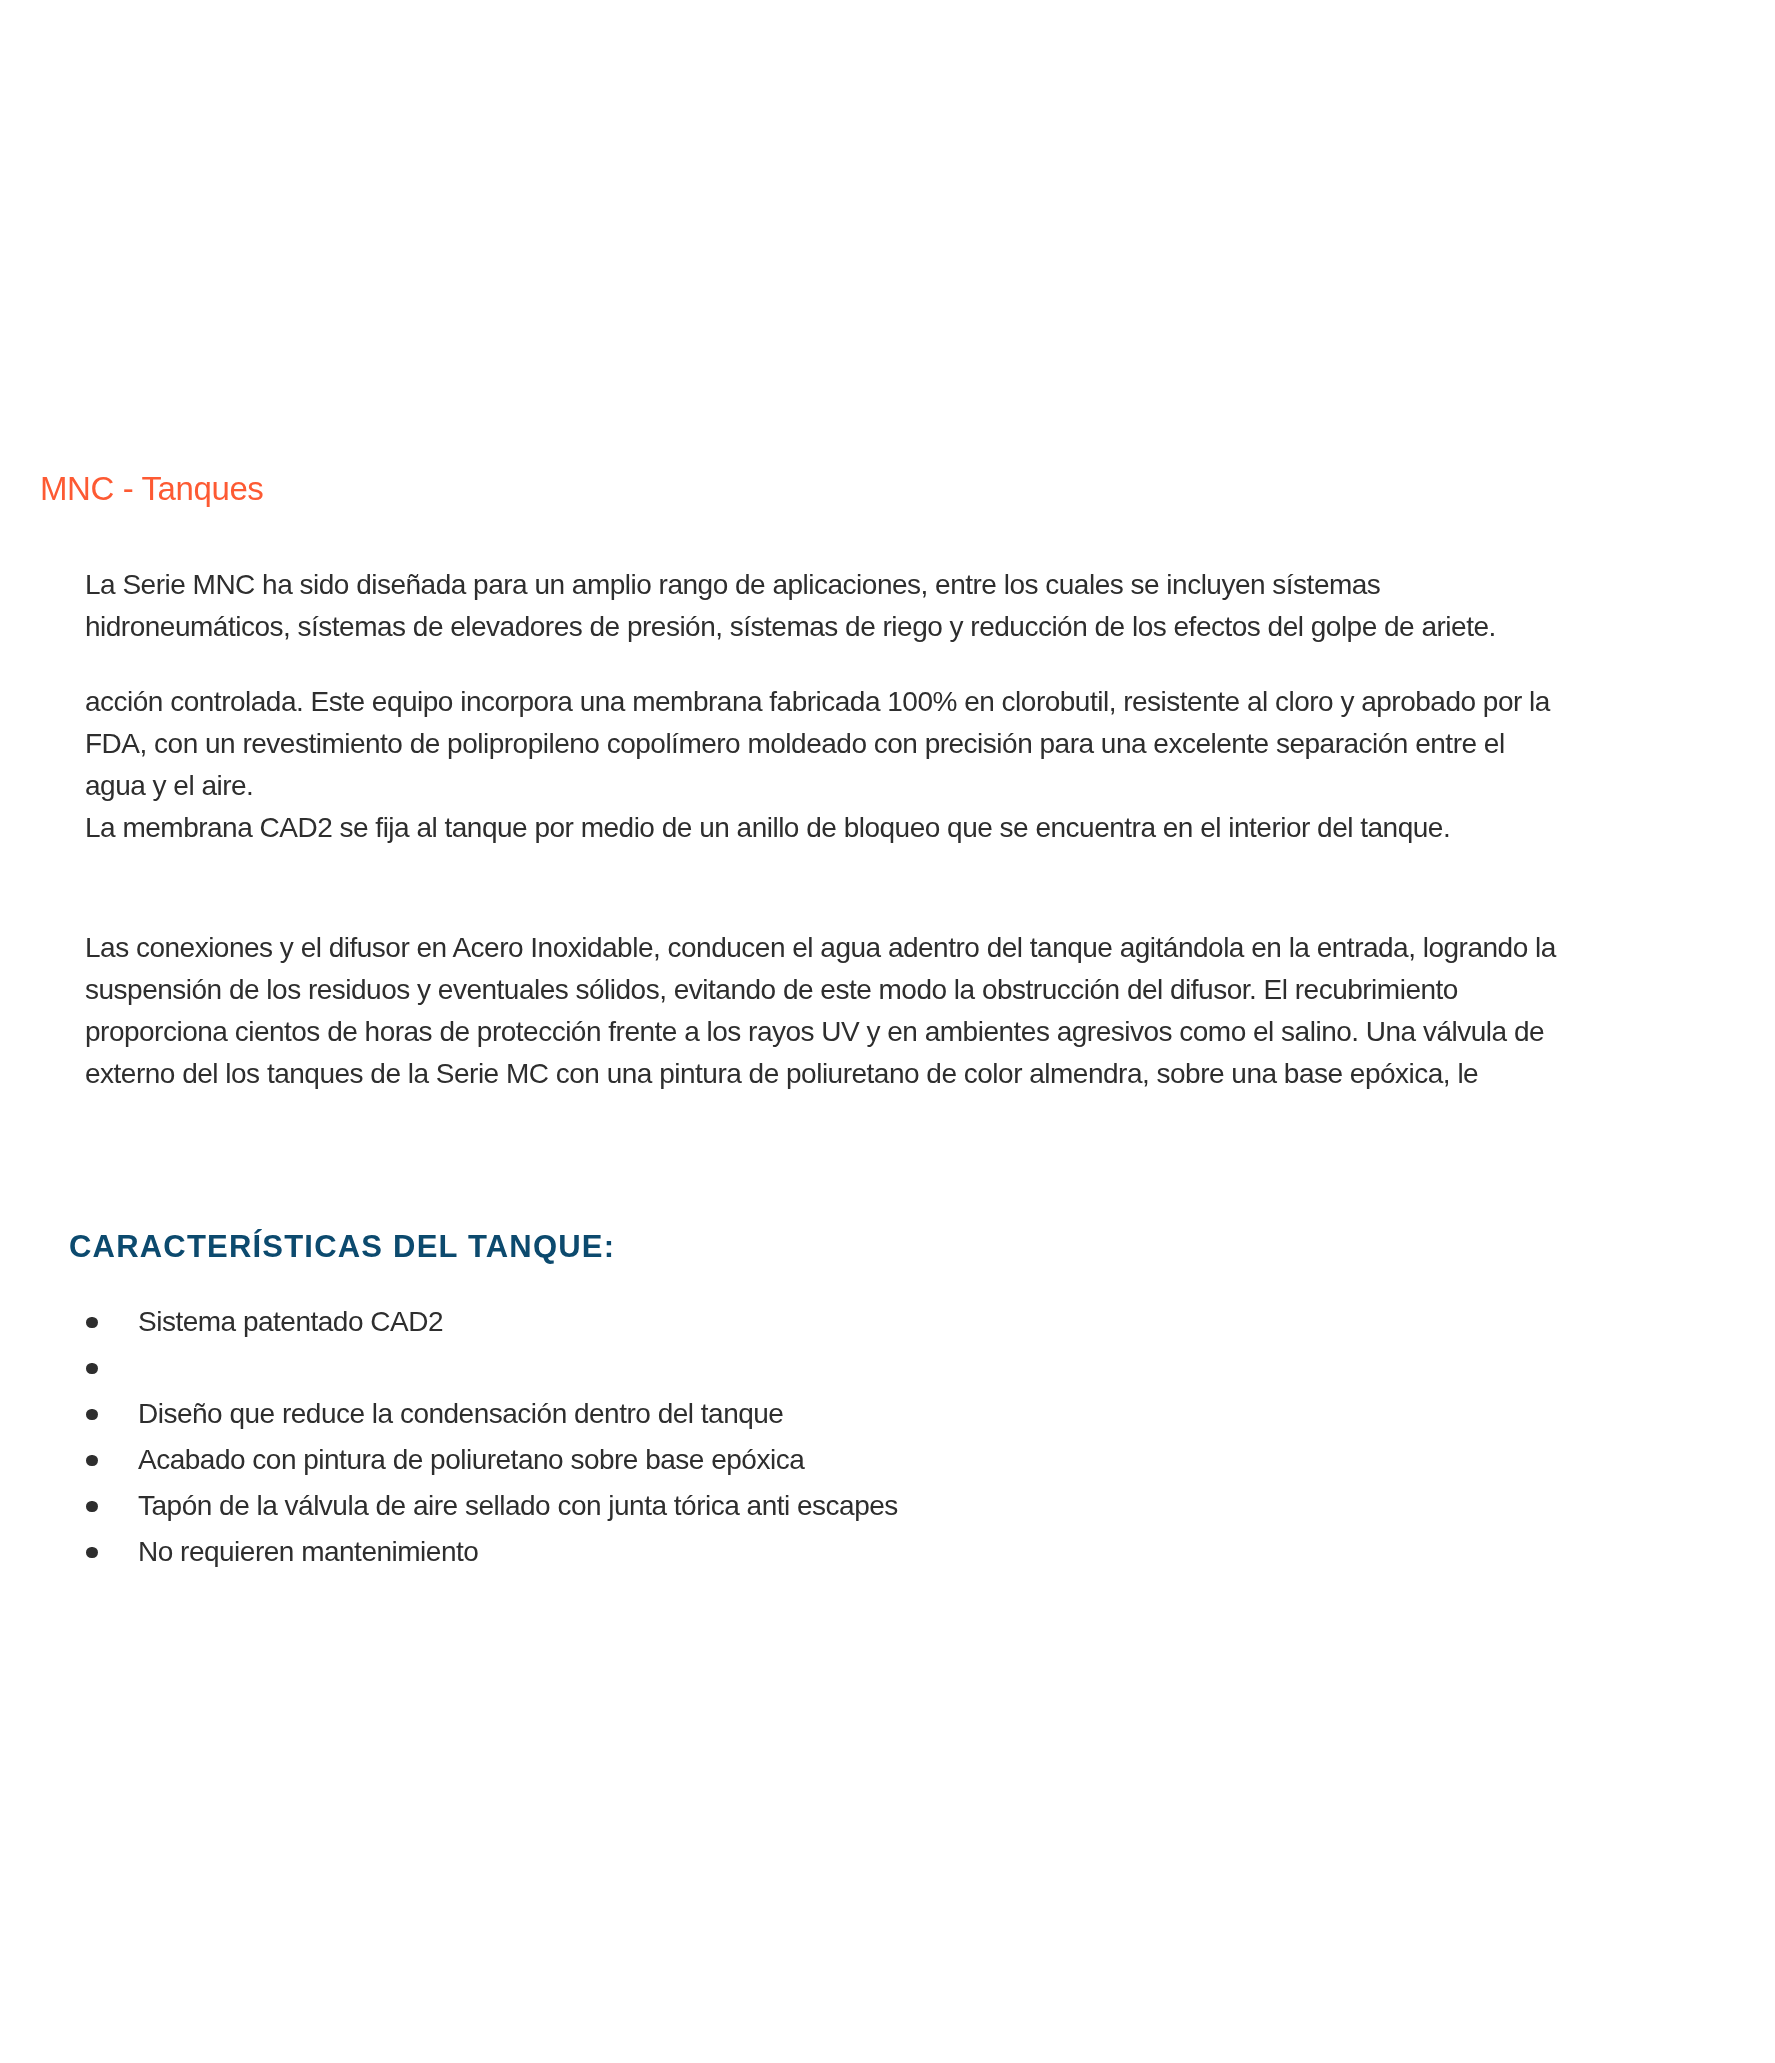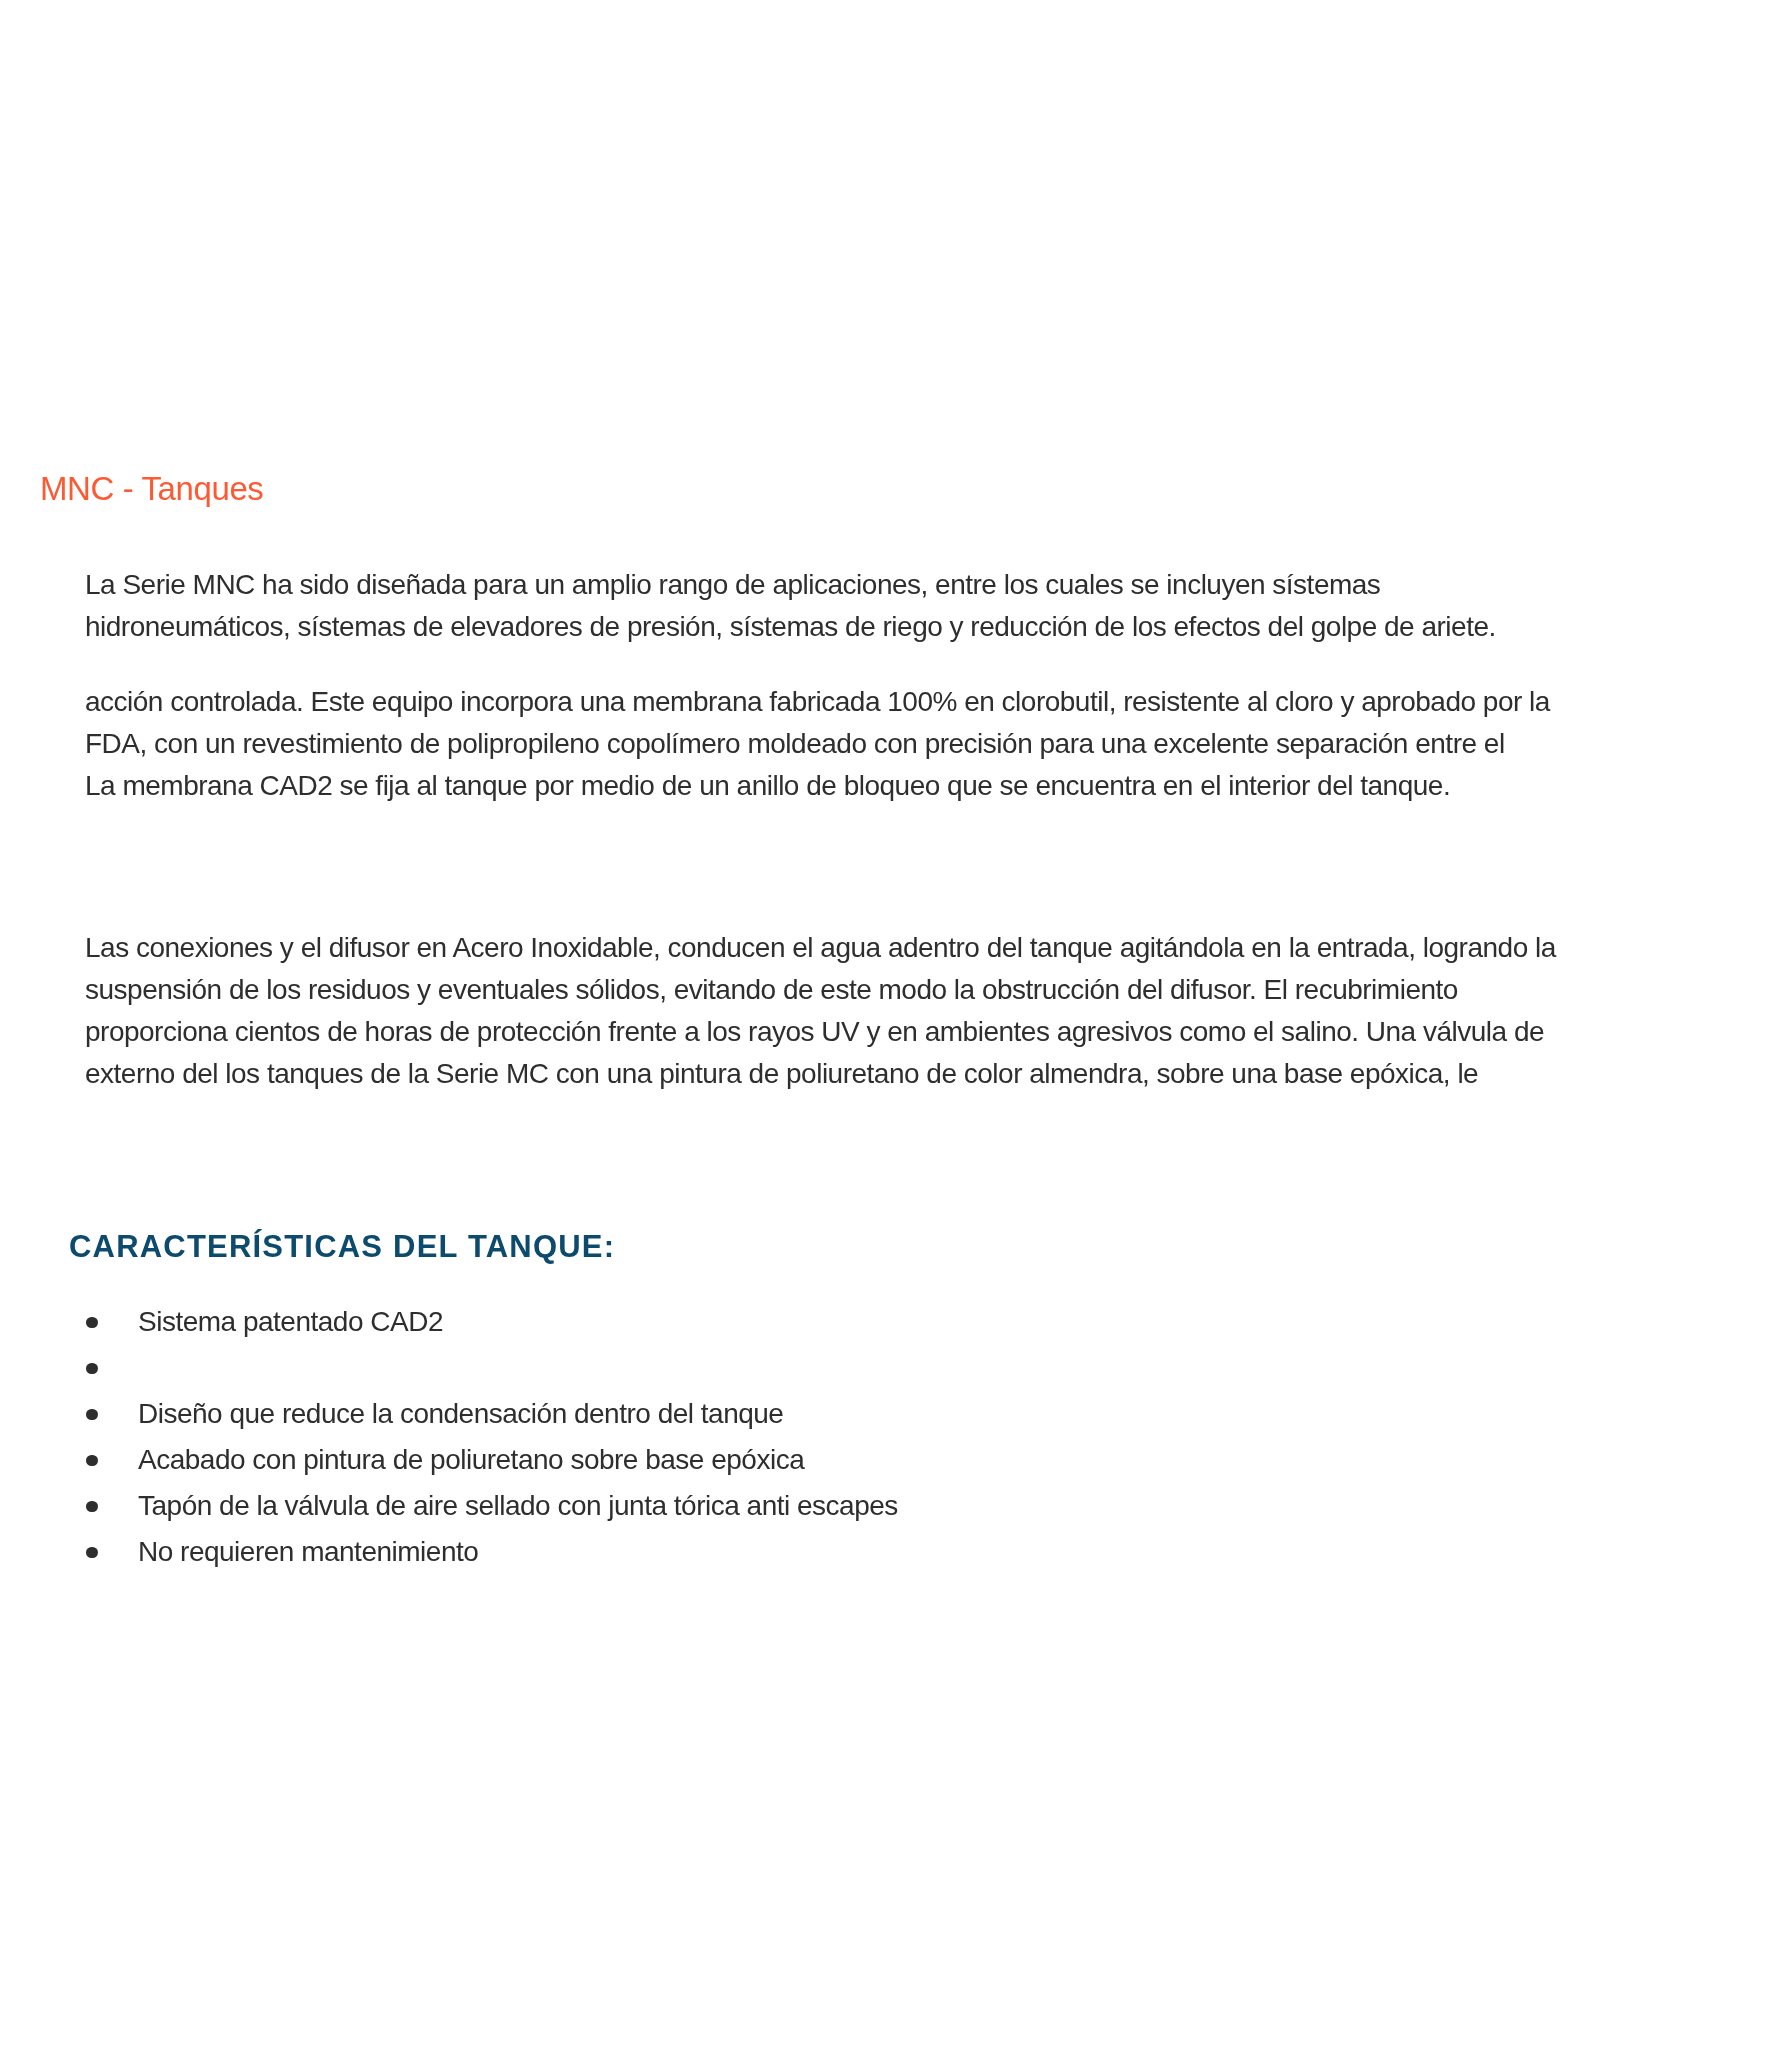"agua y el aire." div.line { html: none -> <div>agua y el aire.</div> }
